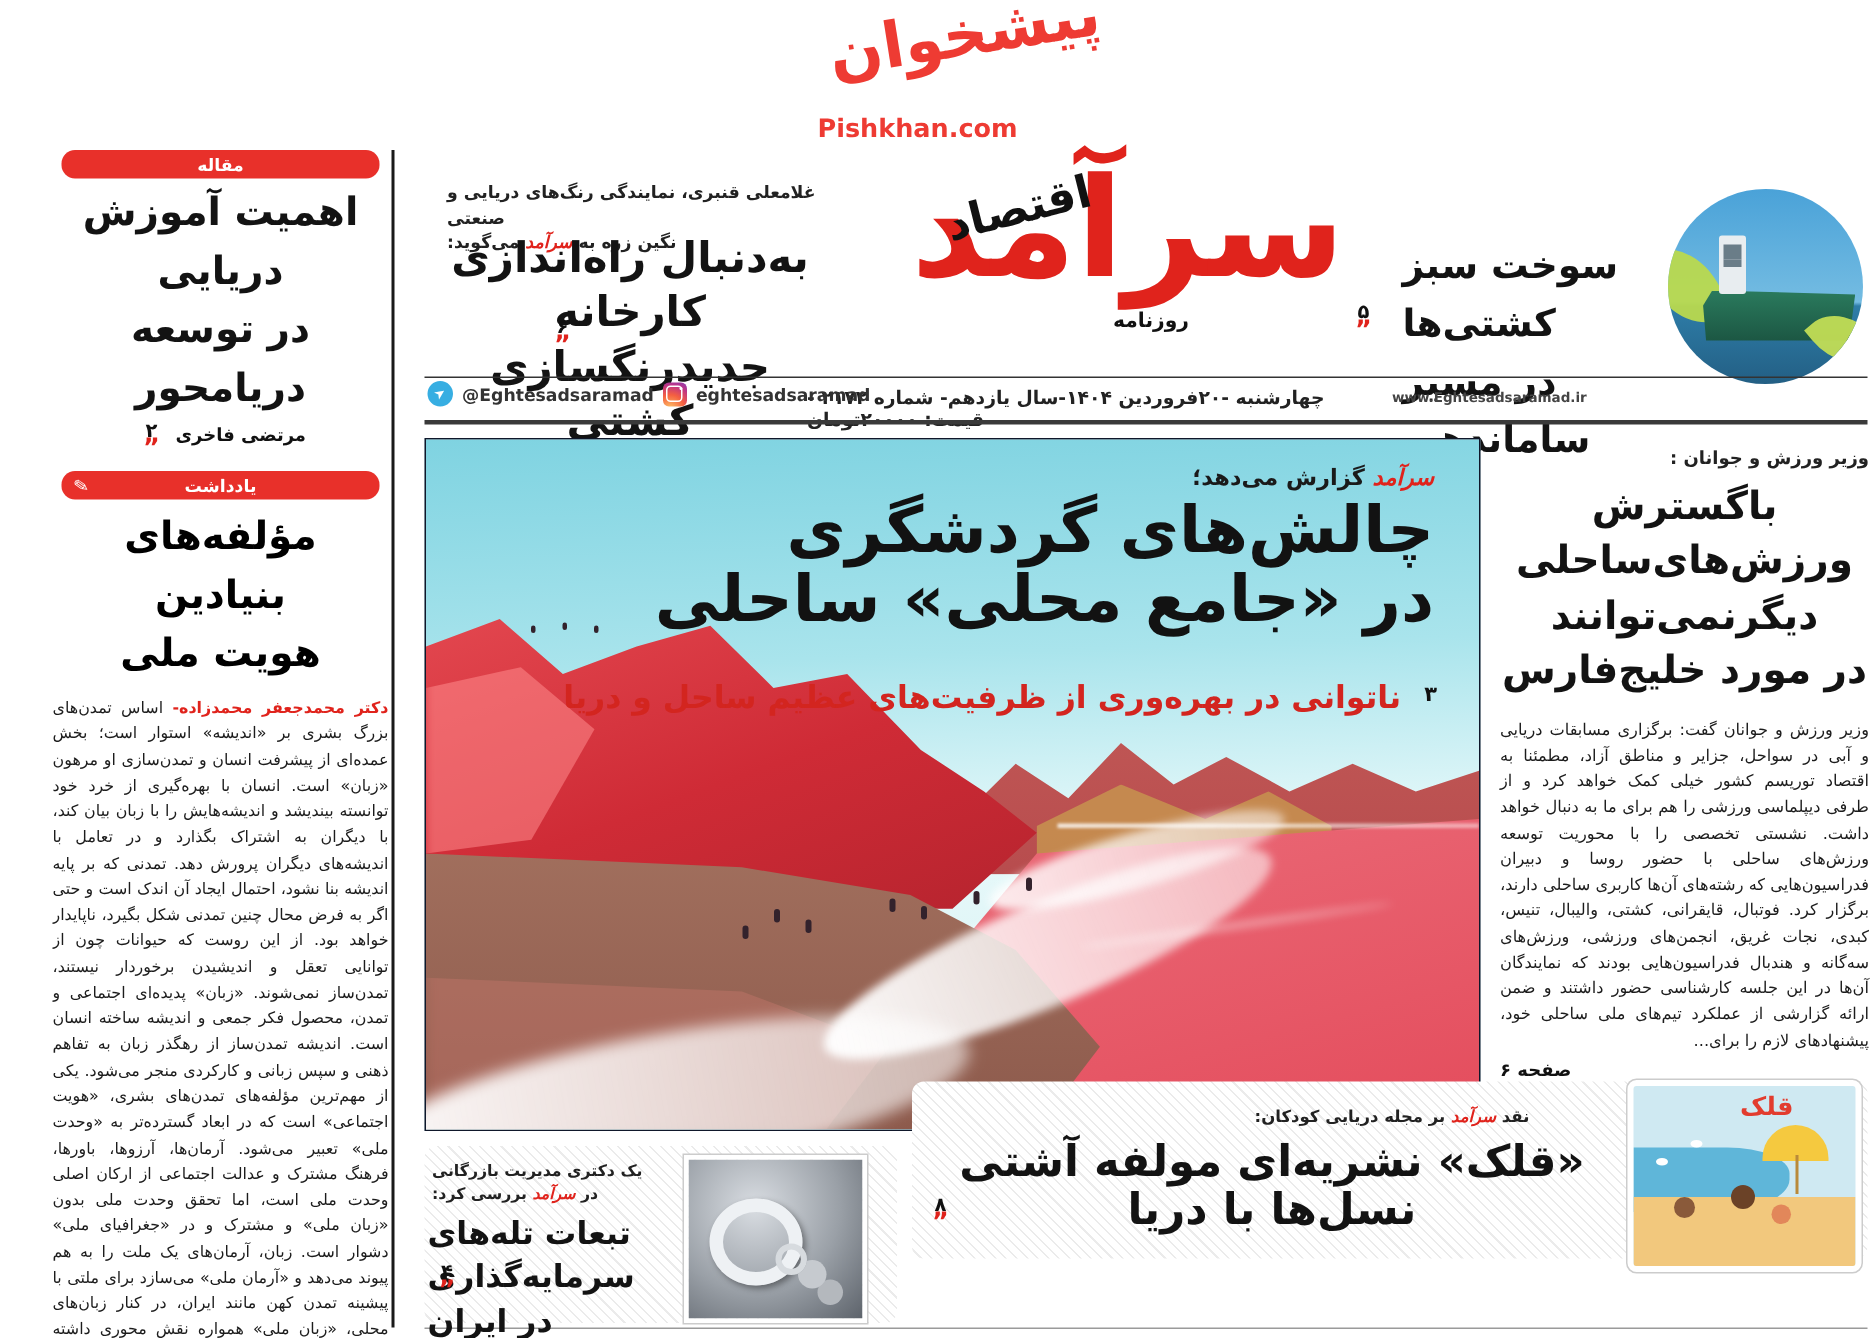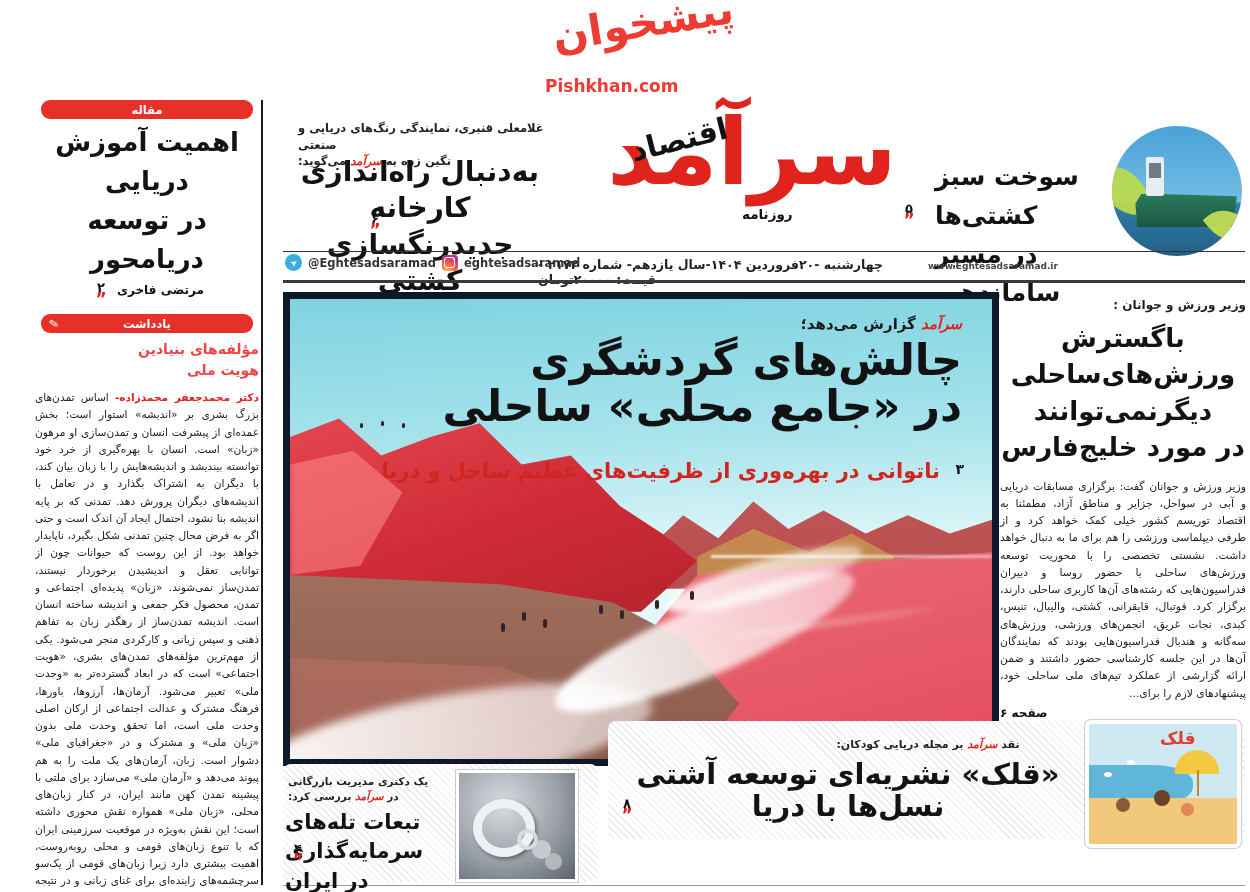"سرآمد گزارش می‌دهد؛" .photo { border: 7px solid #0f172a -> 1px solid #0f172a }
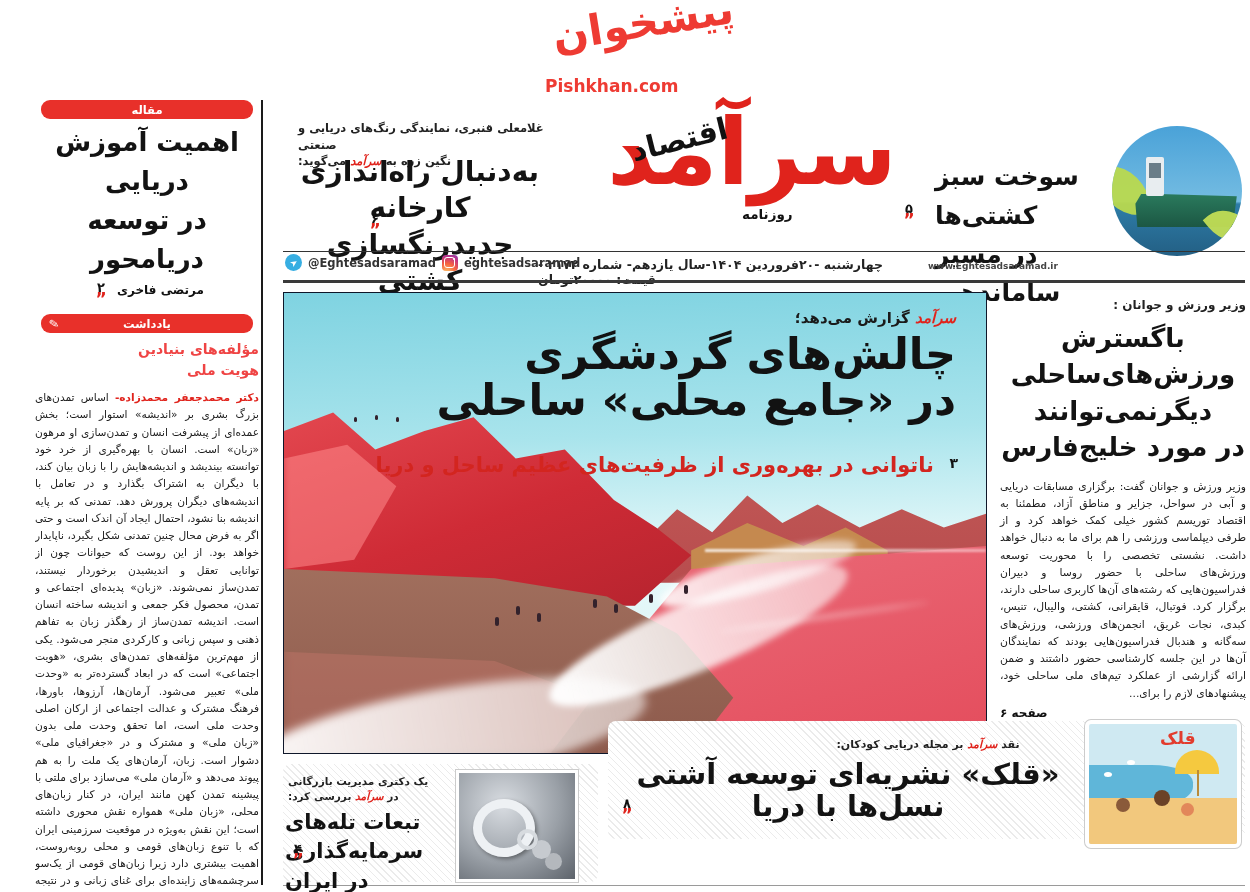"مؤلفه‌های بنیادین" .lc-subhead { color: #ef4444 -> #000000; font-size: 14px -> 26px; text-align: right -> center }
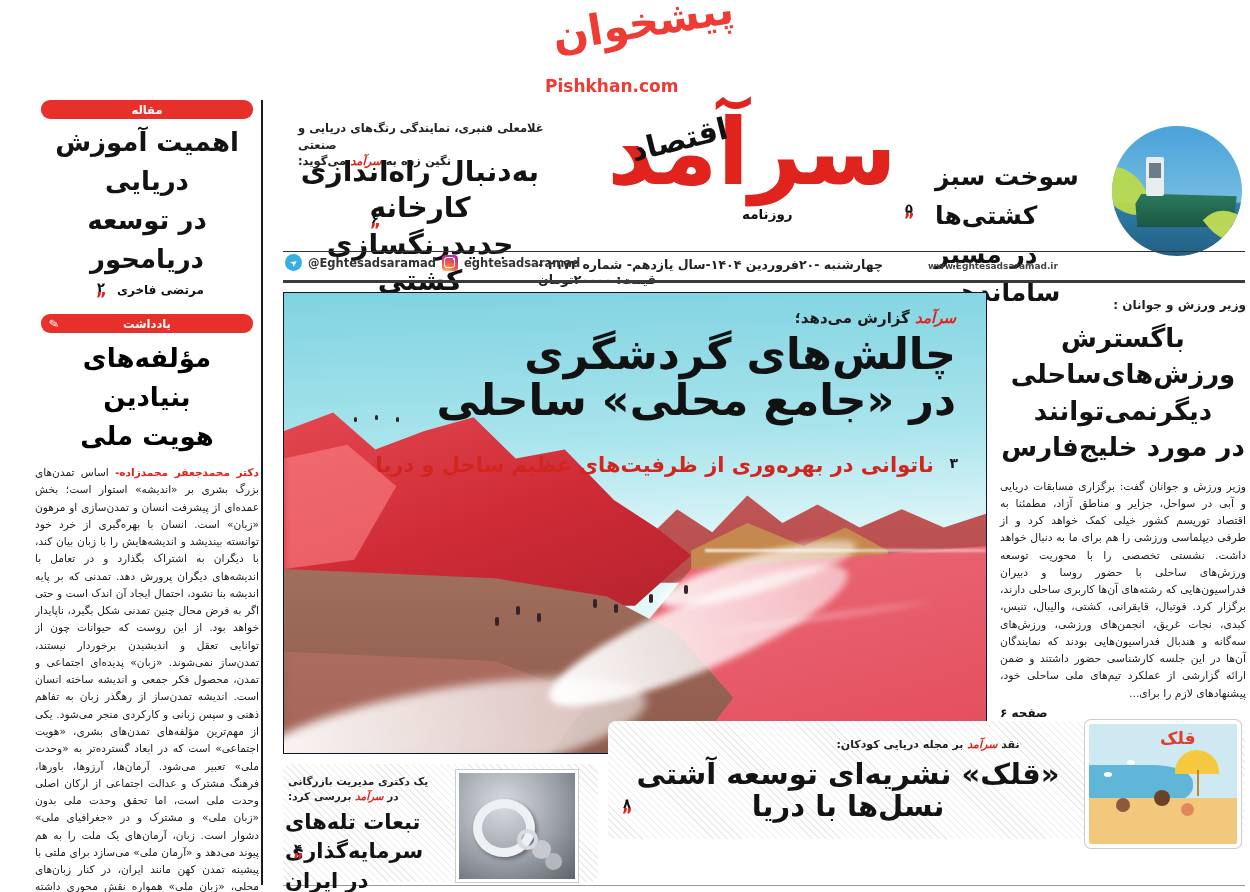"«قلک» نشریه‌ای توسعه آشتی نسل‌ها" div.abs { text: توسعه -> مولفه }
